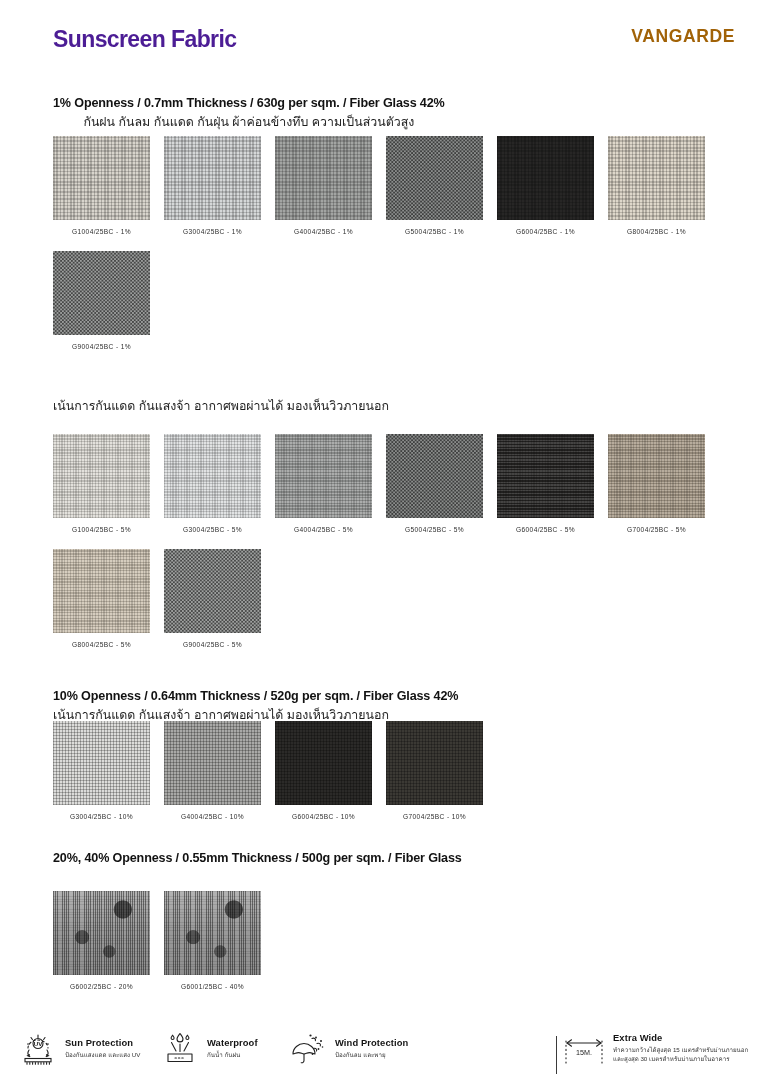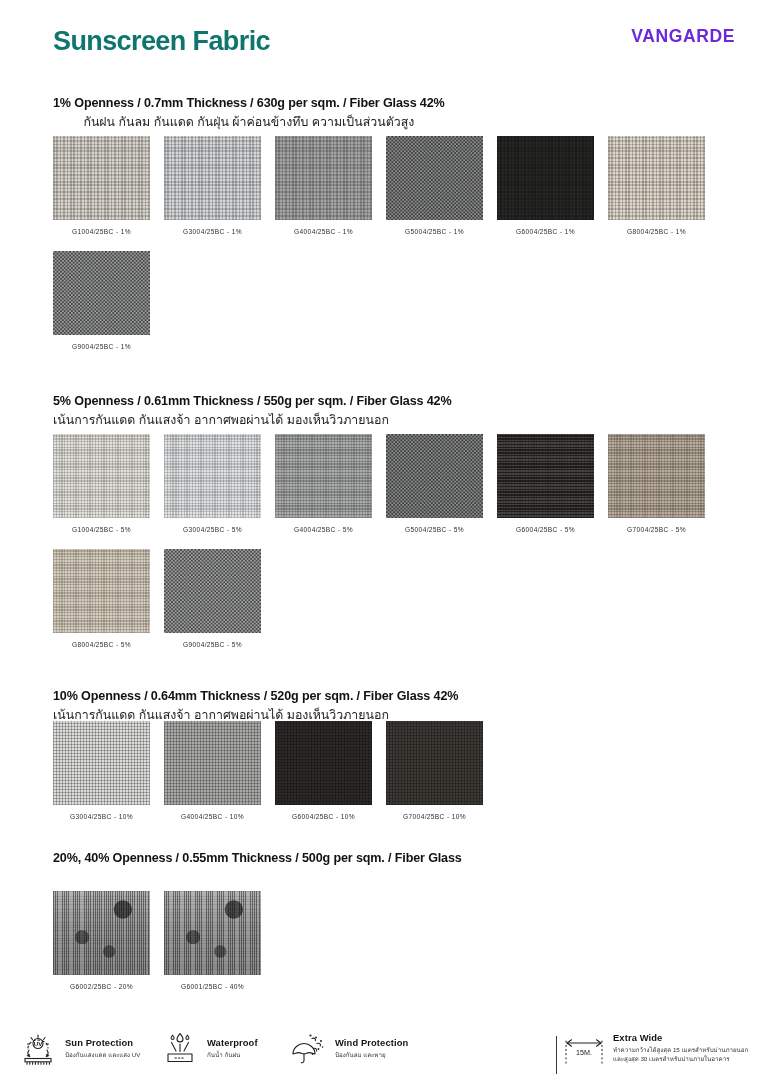"Sunscreen Fabric" .page-title { color: #0f766e -> #4c1d95; font-size: 27px -> 23px }
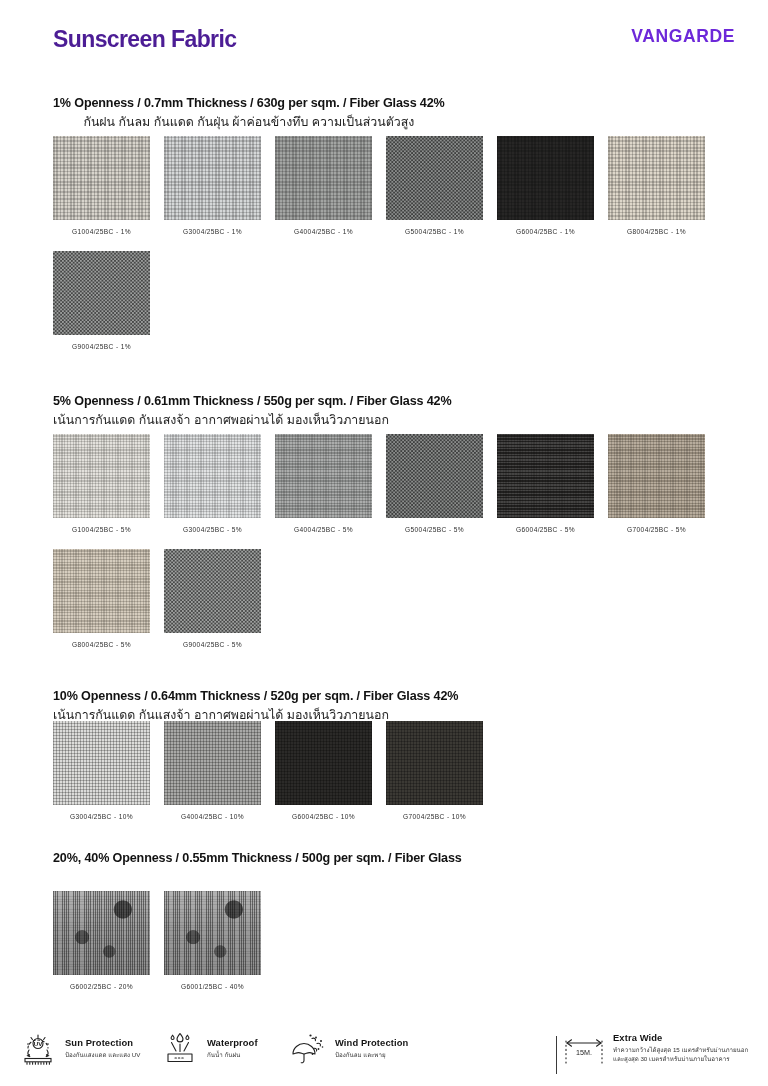"VANGARDE" .brand-logo { color: #6d28d9 -> #a16207 }
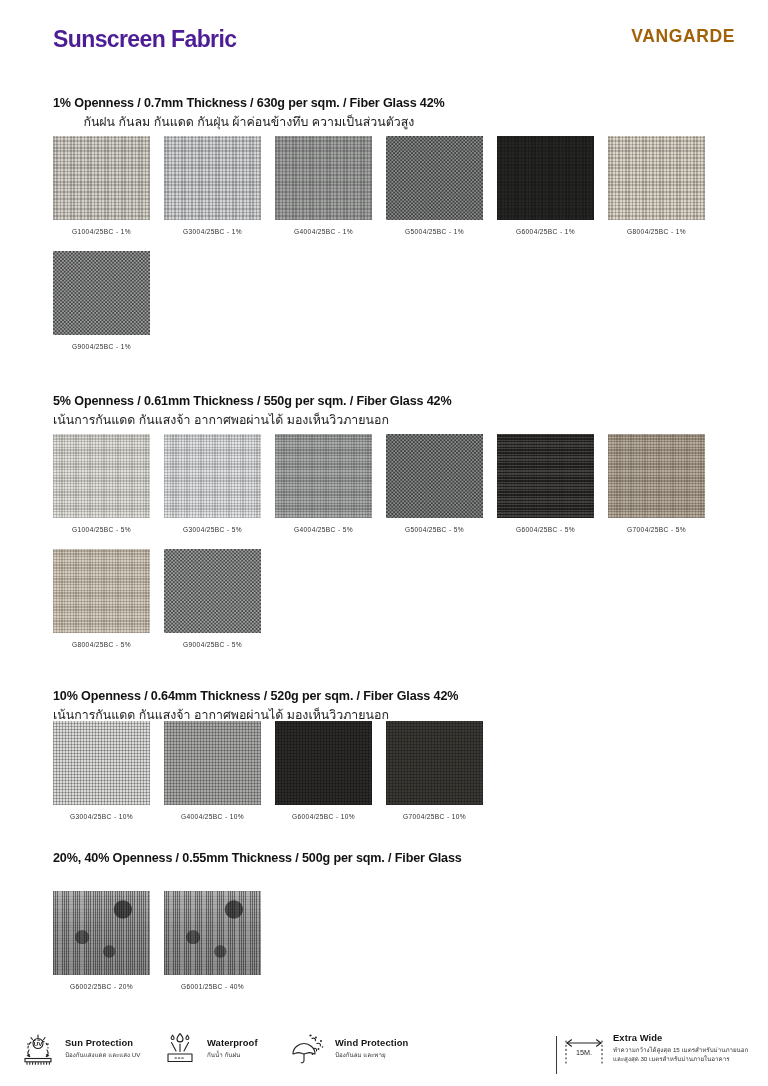"5% Openness / 0.61mm Thickness" div.sec-title { html: <div>5% Openness / 0.61mm Thickness / 550g per sqm. / Fiber Glass 42%</div> -> none }
